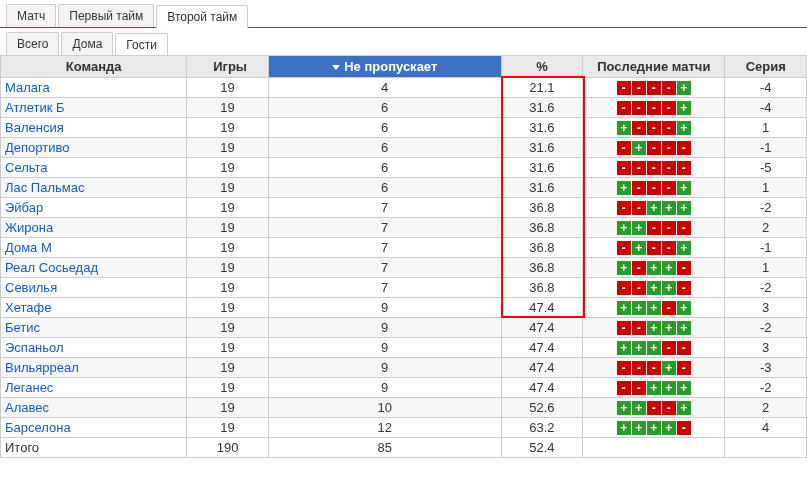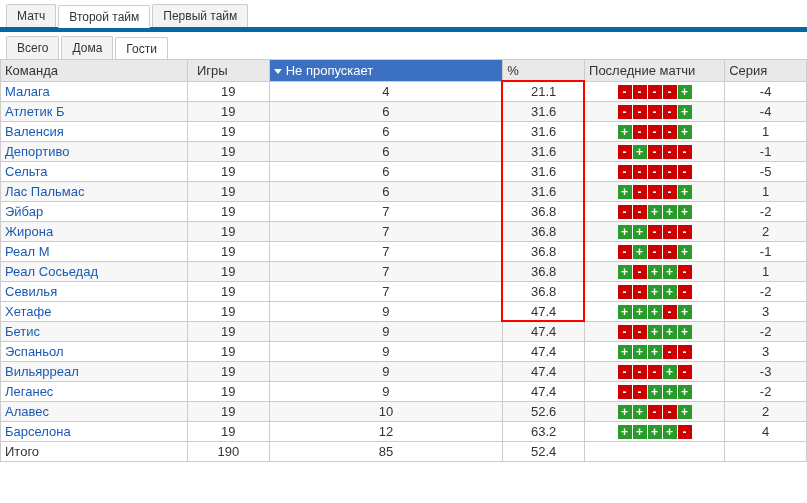"Матч" .tabs-row { border-bottom: 5px solid #0369a1 -> 1px solid #0369a1 }
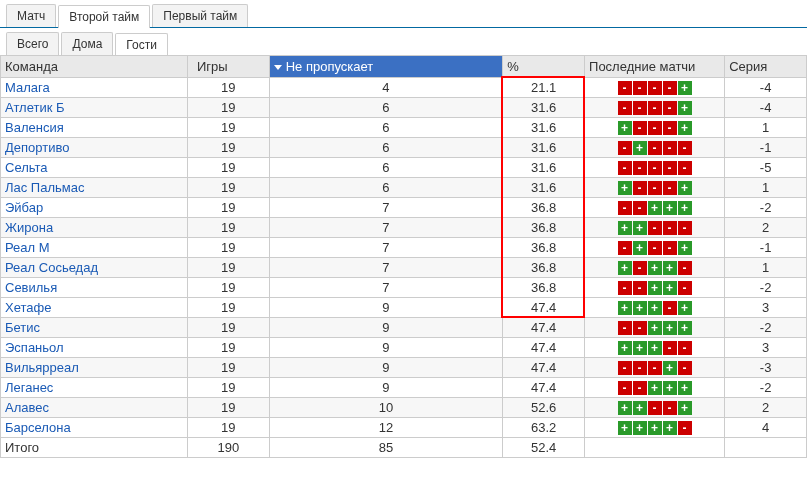"Второй тайм" div.tab { order: before "Первый тайм" -> after "Первый тайм" }
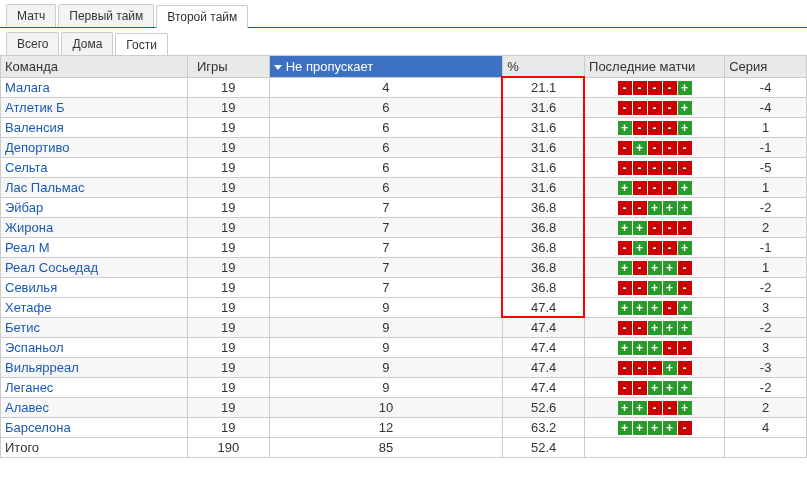"Команда" th { font-weight: normal -> bold; text-align: left -> center }
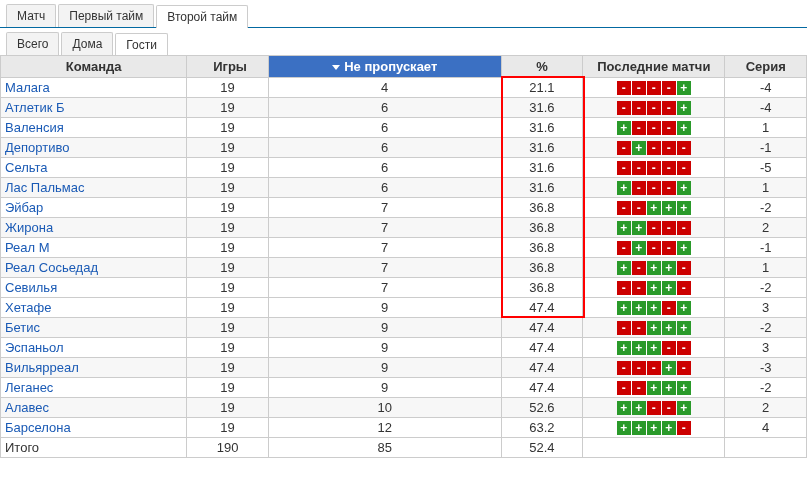"Реал М" td.team { text: Реал -> Дома }
